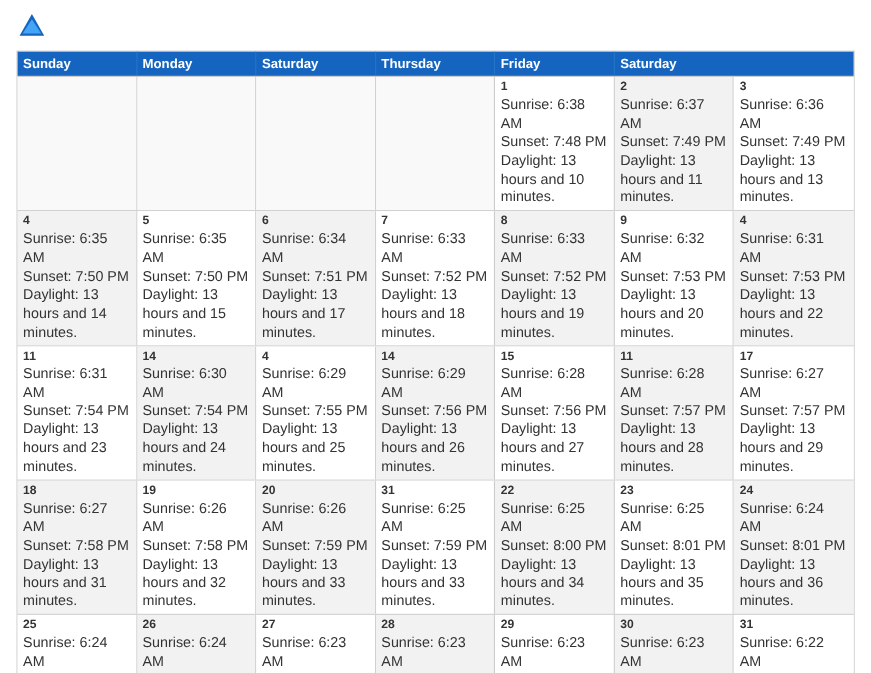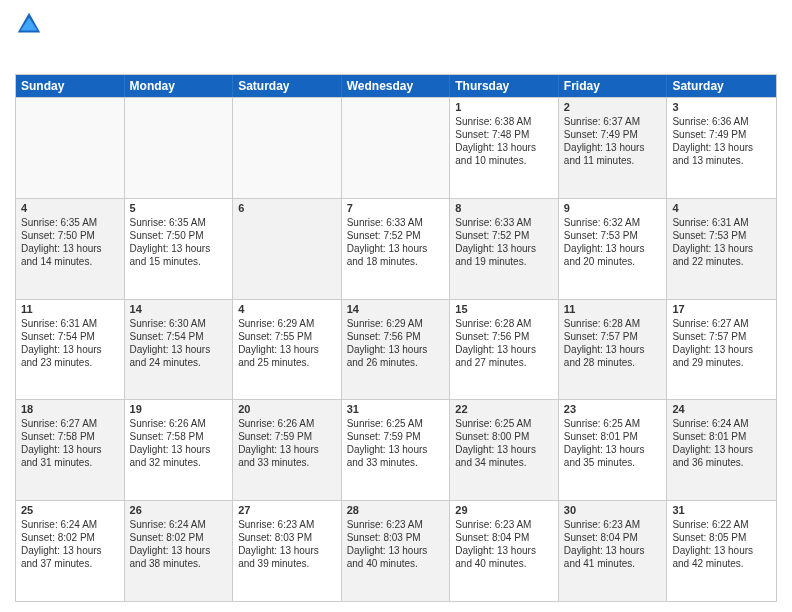"Sunday" .page { gap: 28px -> none }
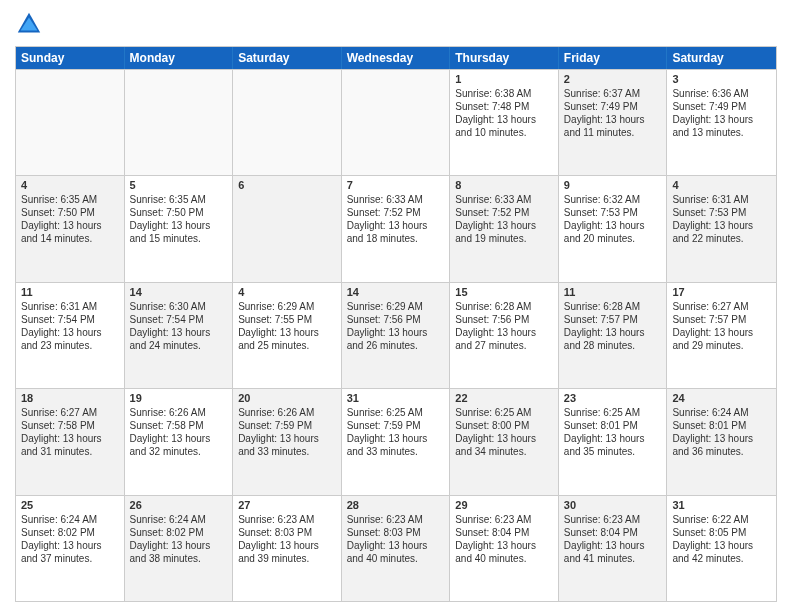"Wednesday" div.cal-header-cell { html: <div>Wednesday</div> -> none }
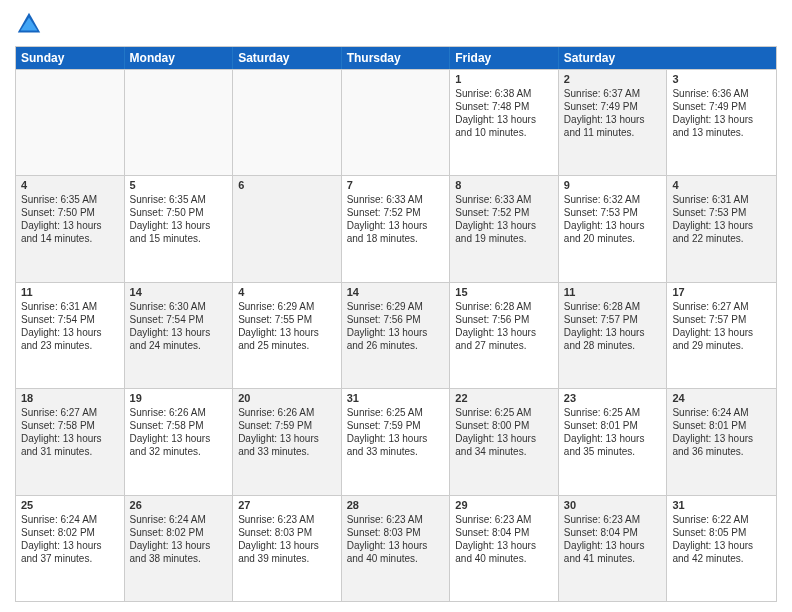"Sunrise: 6:38 AM" .cell-info { font-size: 10px -> 13px }
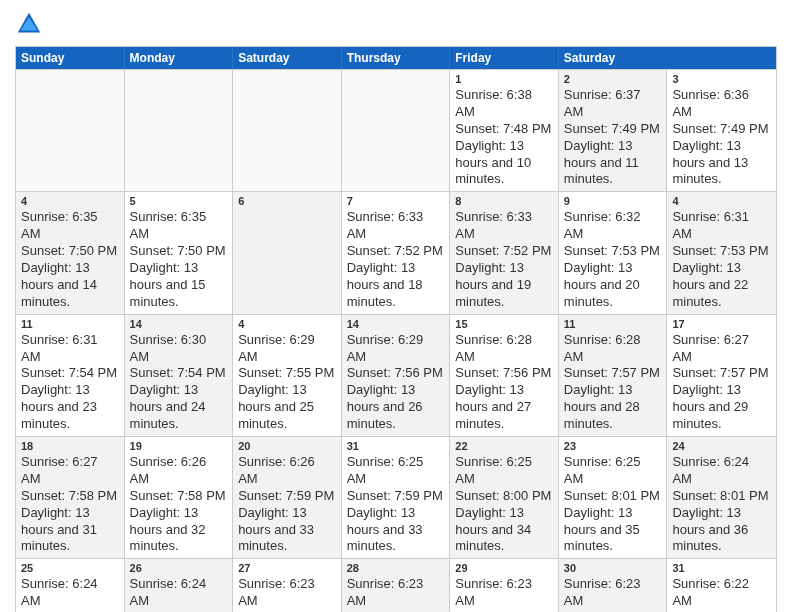"Sunrise: 6:34 AM" div.cell-info { html: none -> <div>Sunrise: 6:34 AM<br>Sunset: 7:51 PM<br>Daylight: 13 hours and 17 minutes.</div> }
